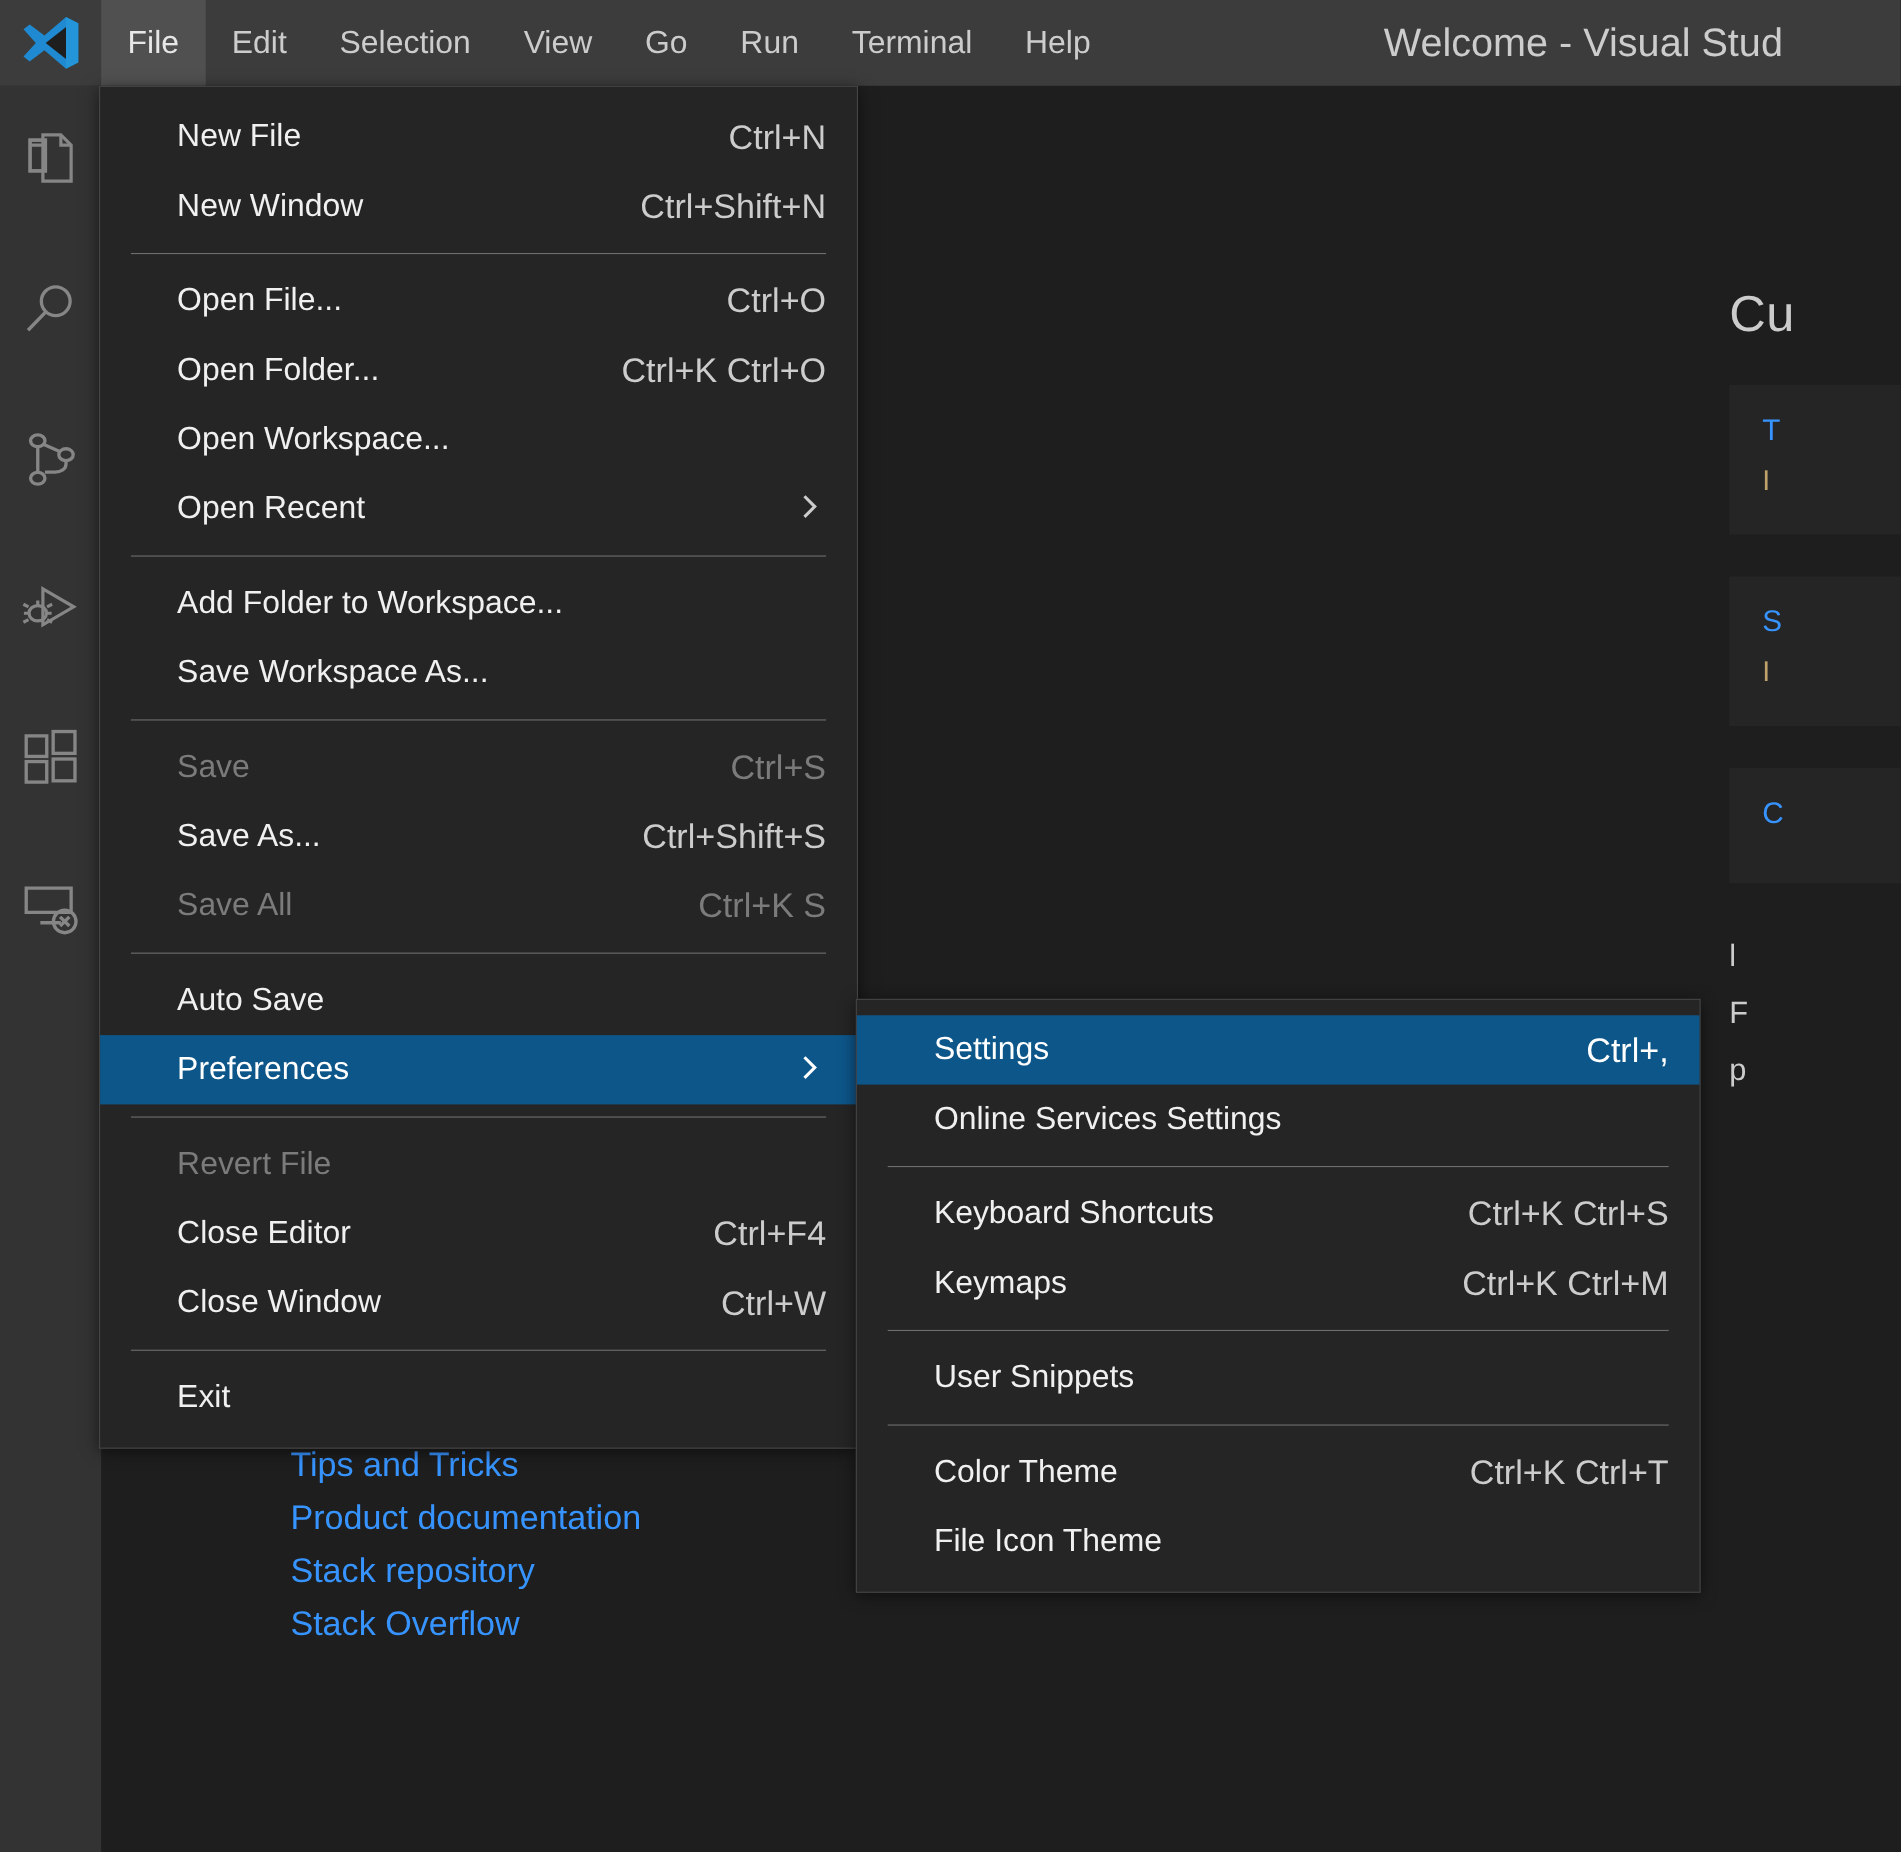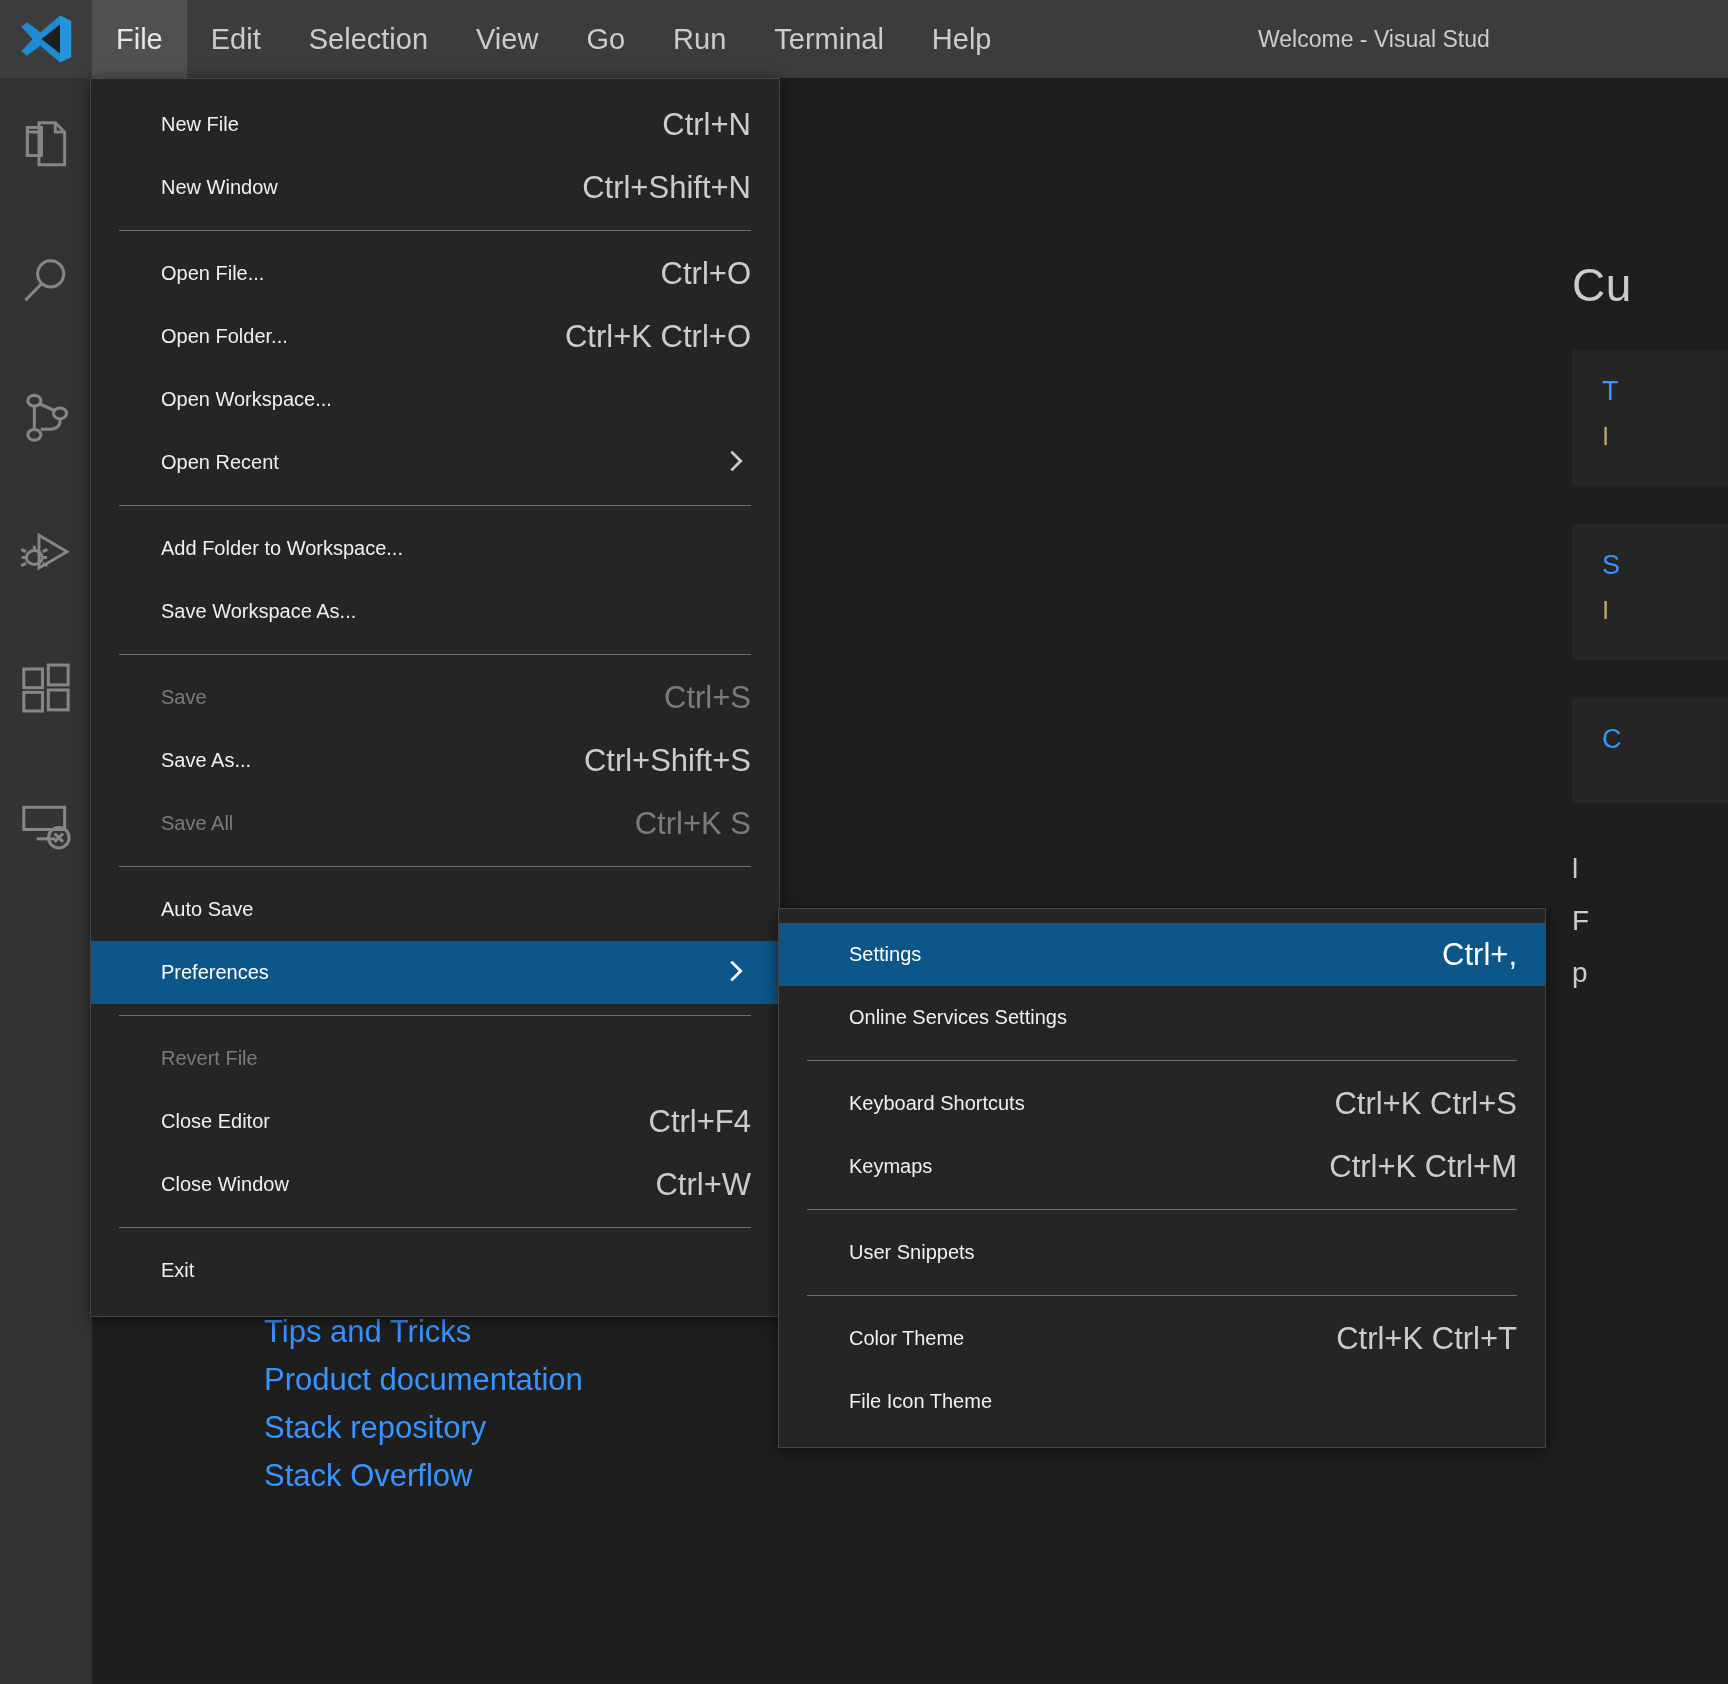"Welcome - Visual Stud" .window-title { font-size: 23px -> 36px }
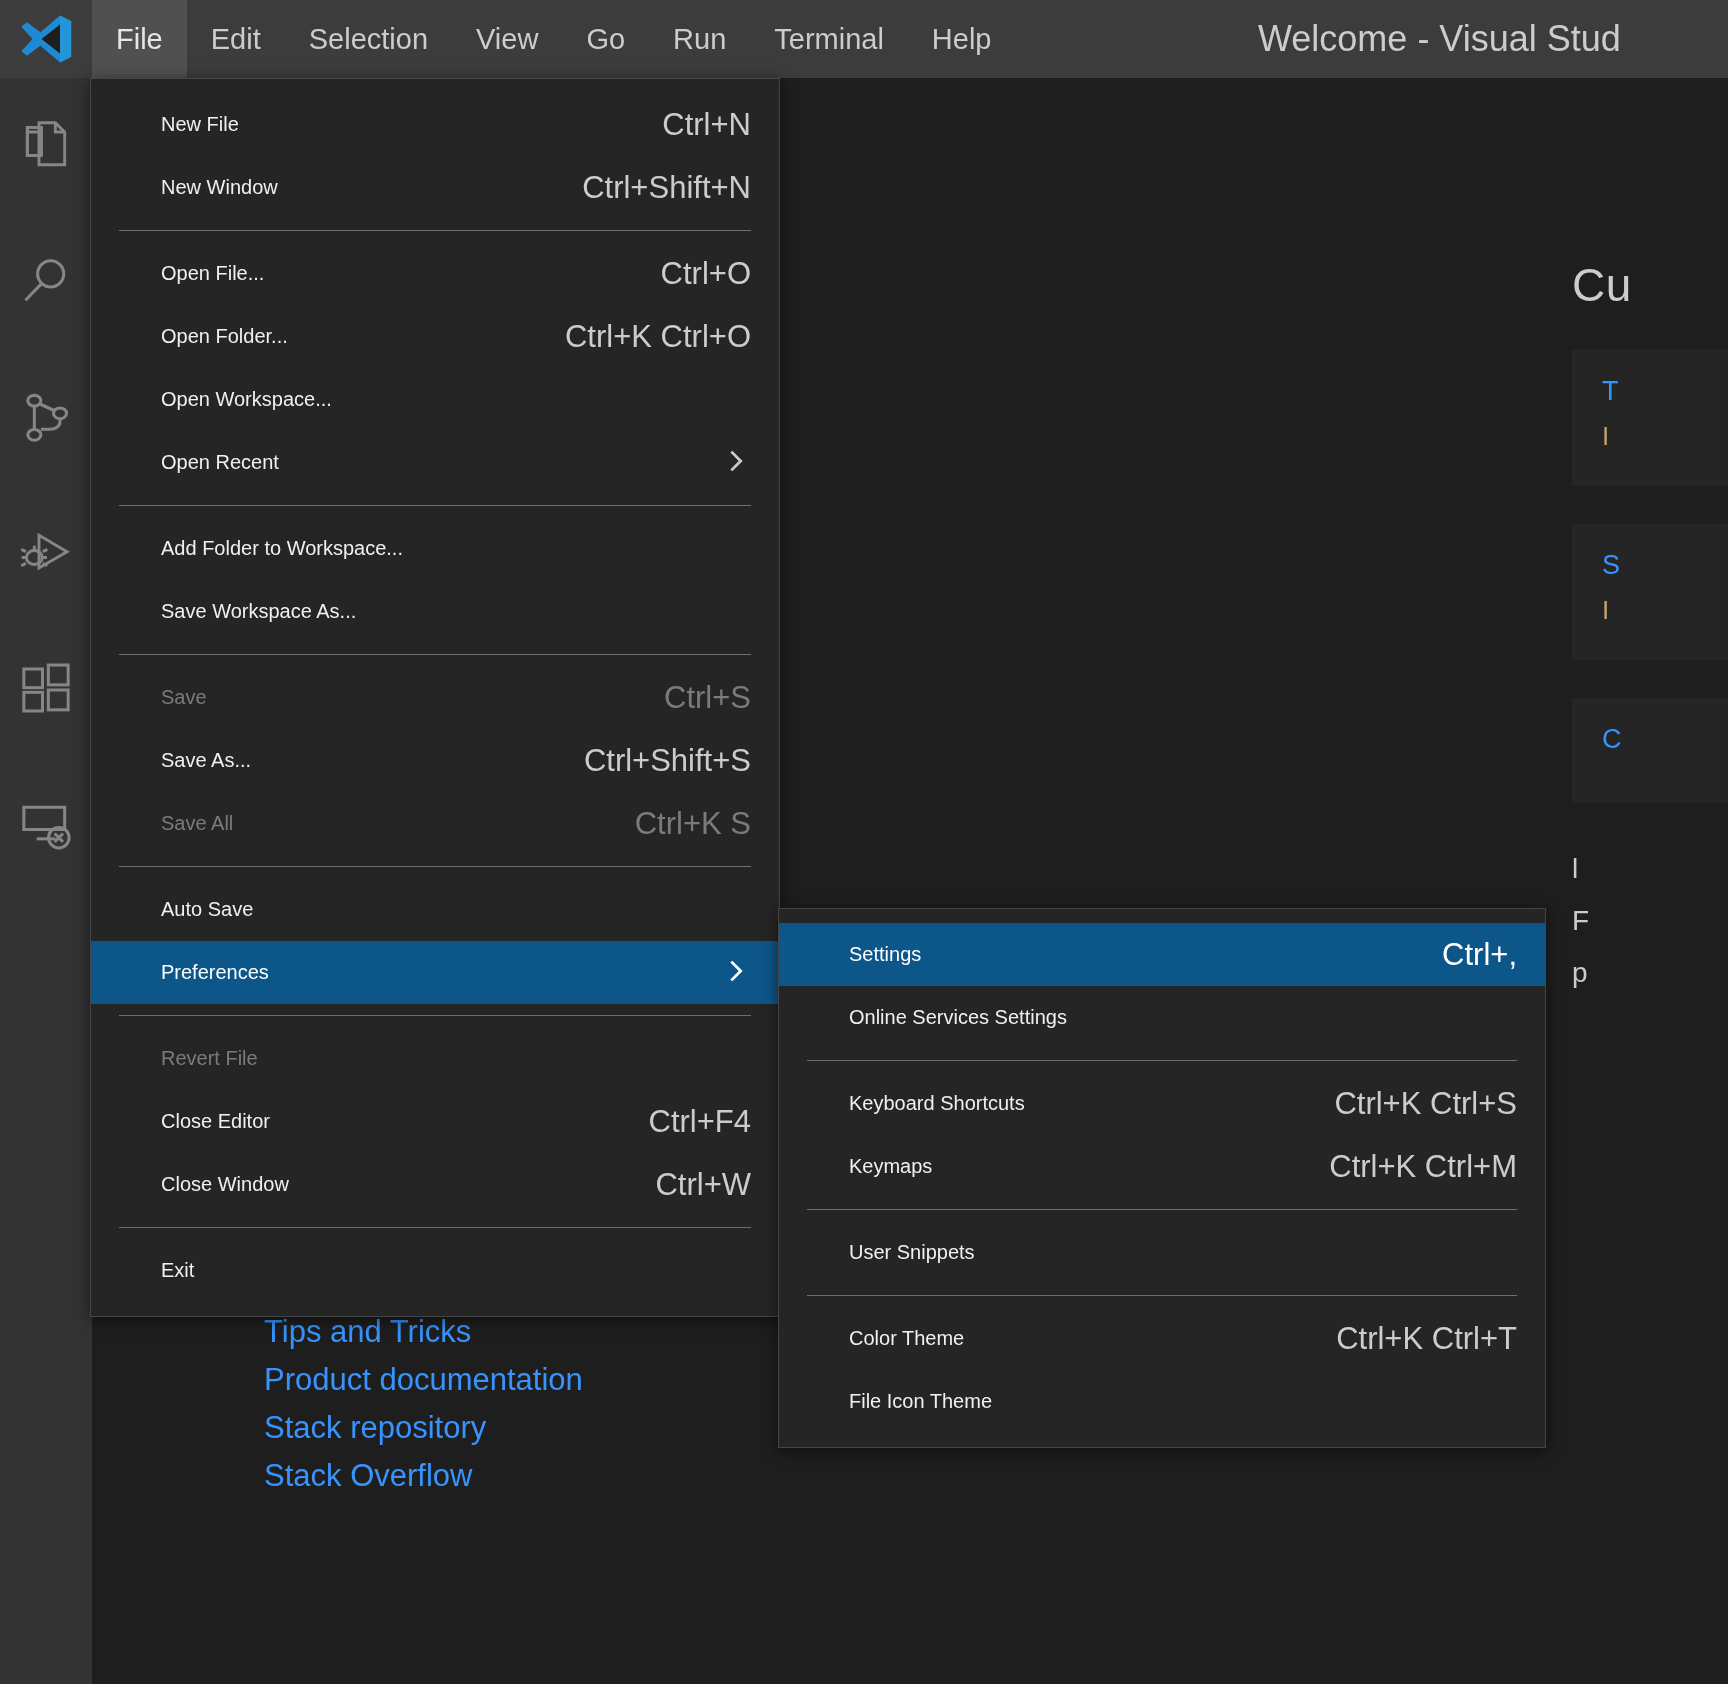"New File" .mi .label { font-size: 20px -> 29px }
